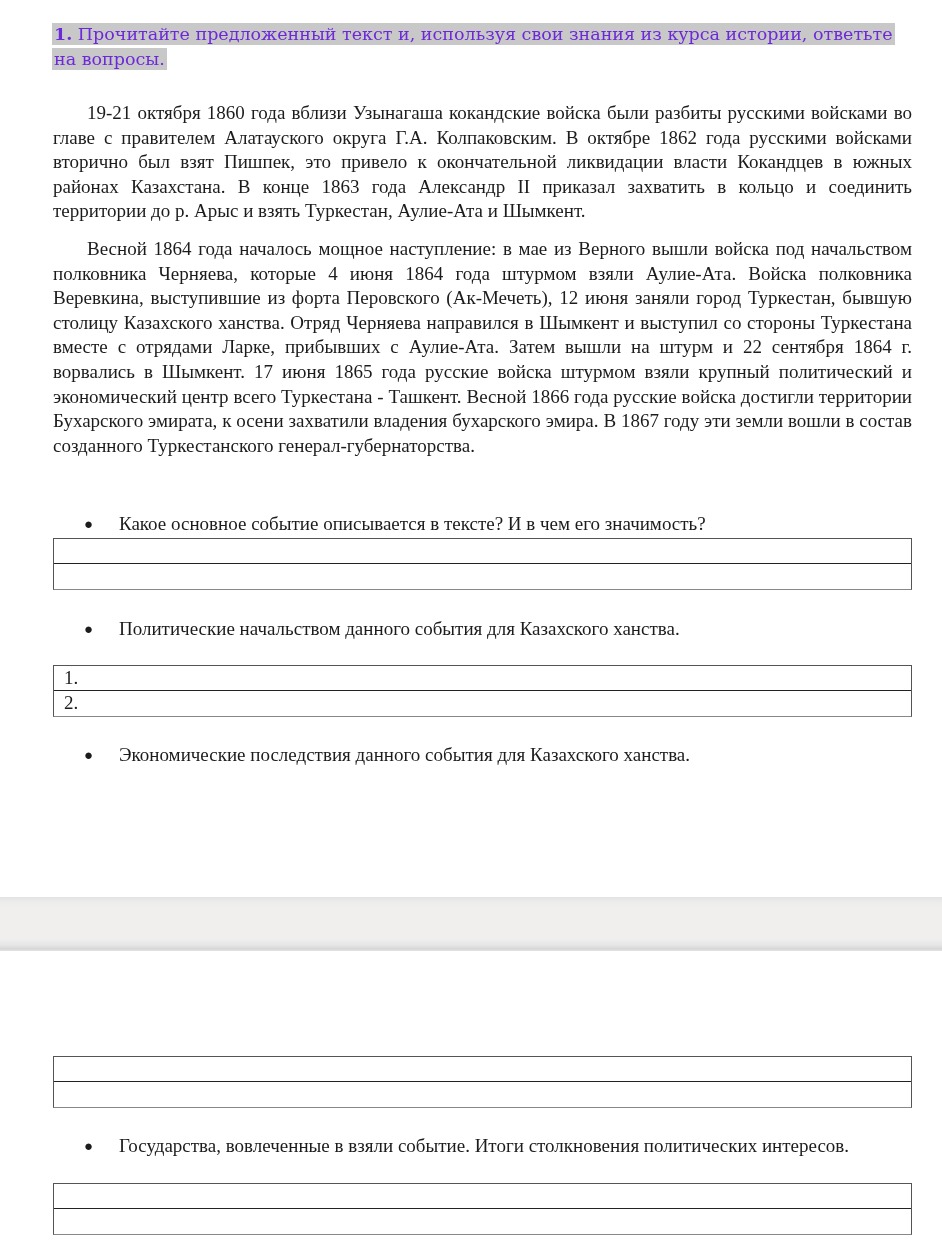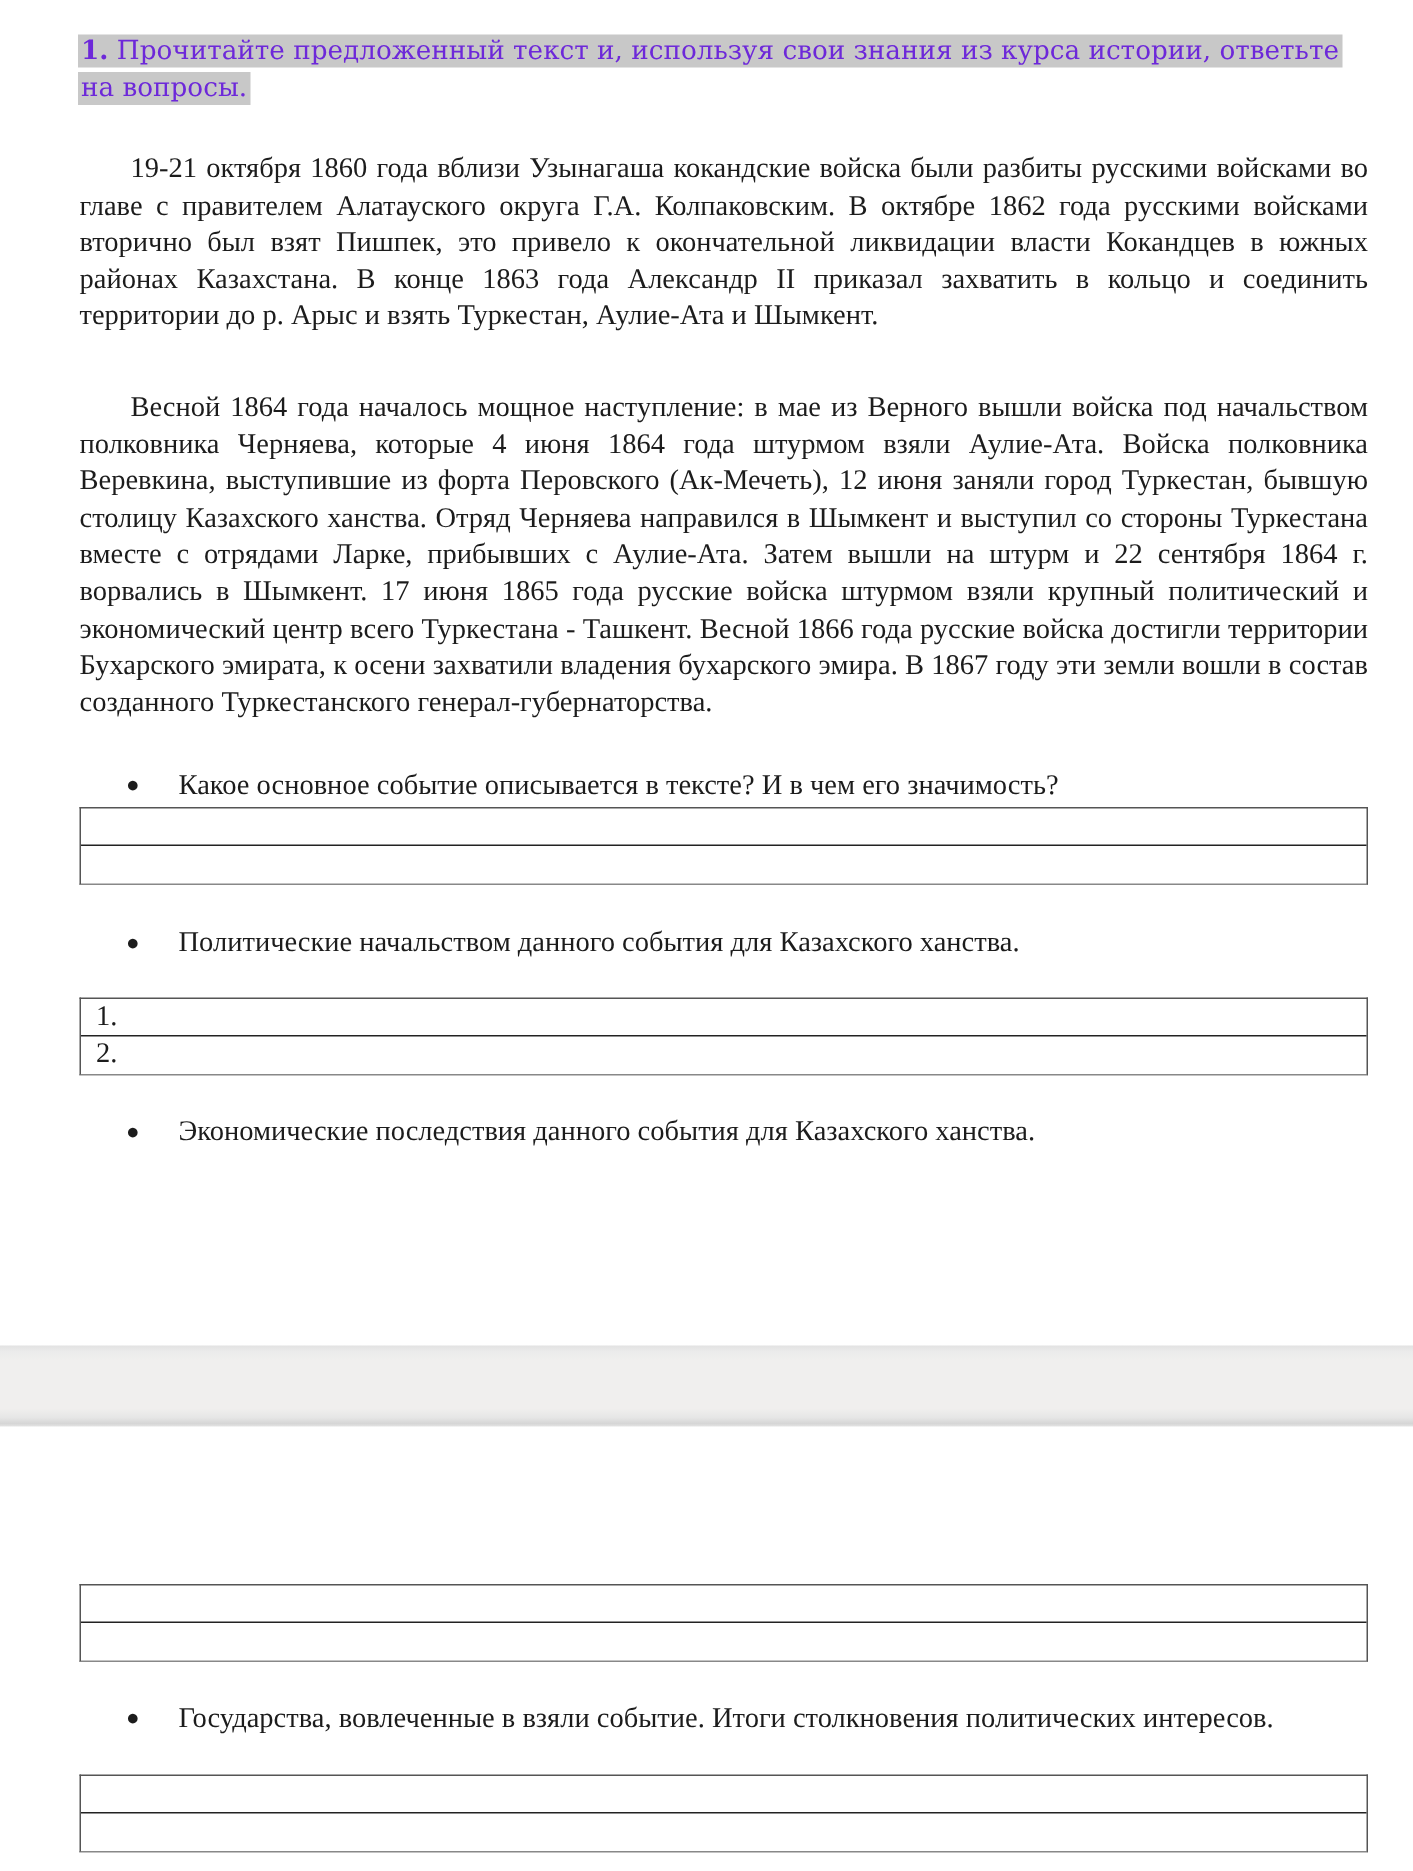"Весной 1864 года началось мощное" #p2 { top: 260px -> 237px }
